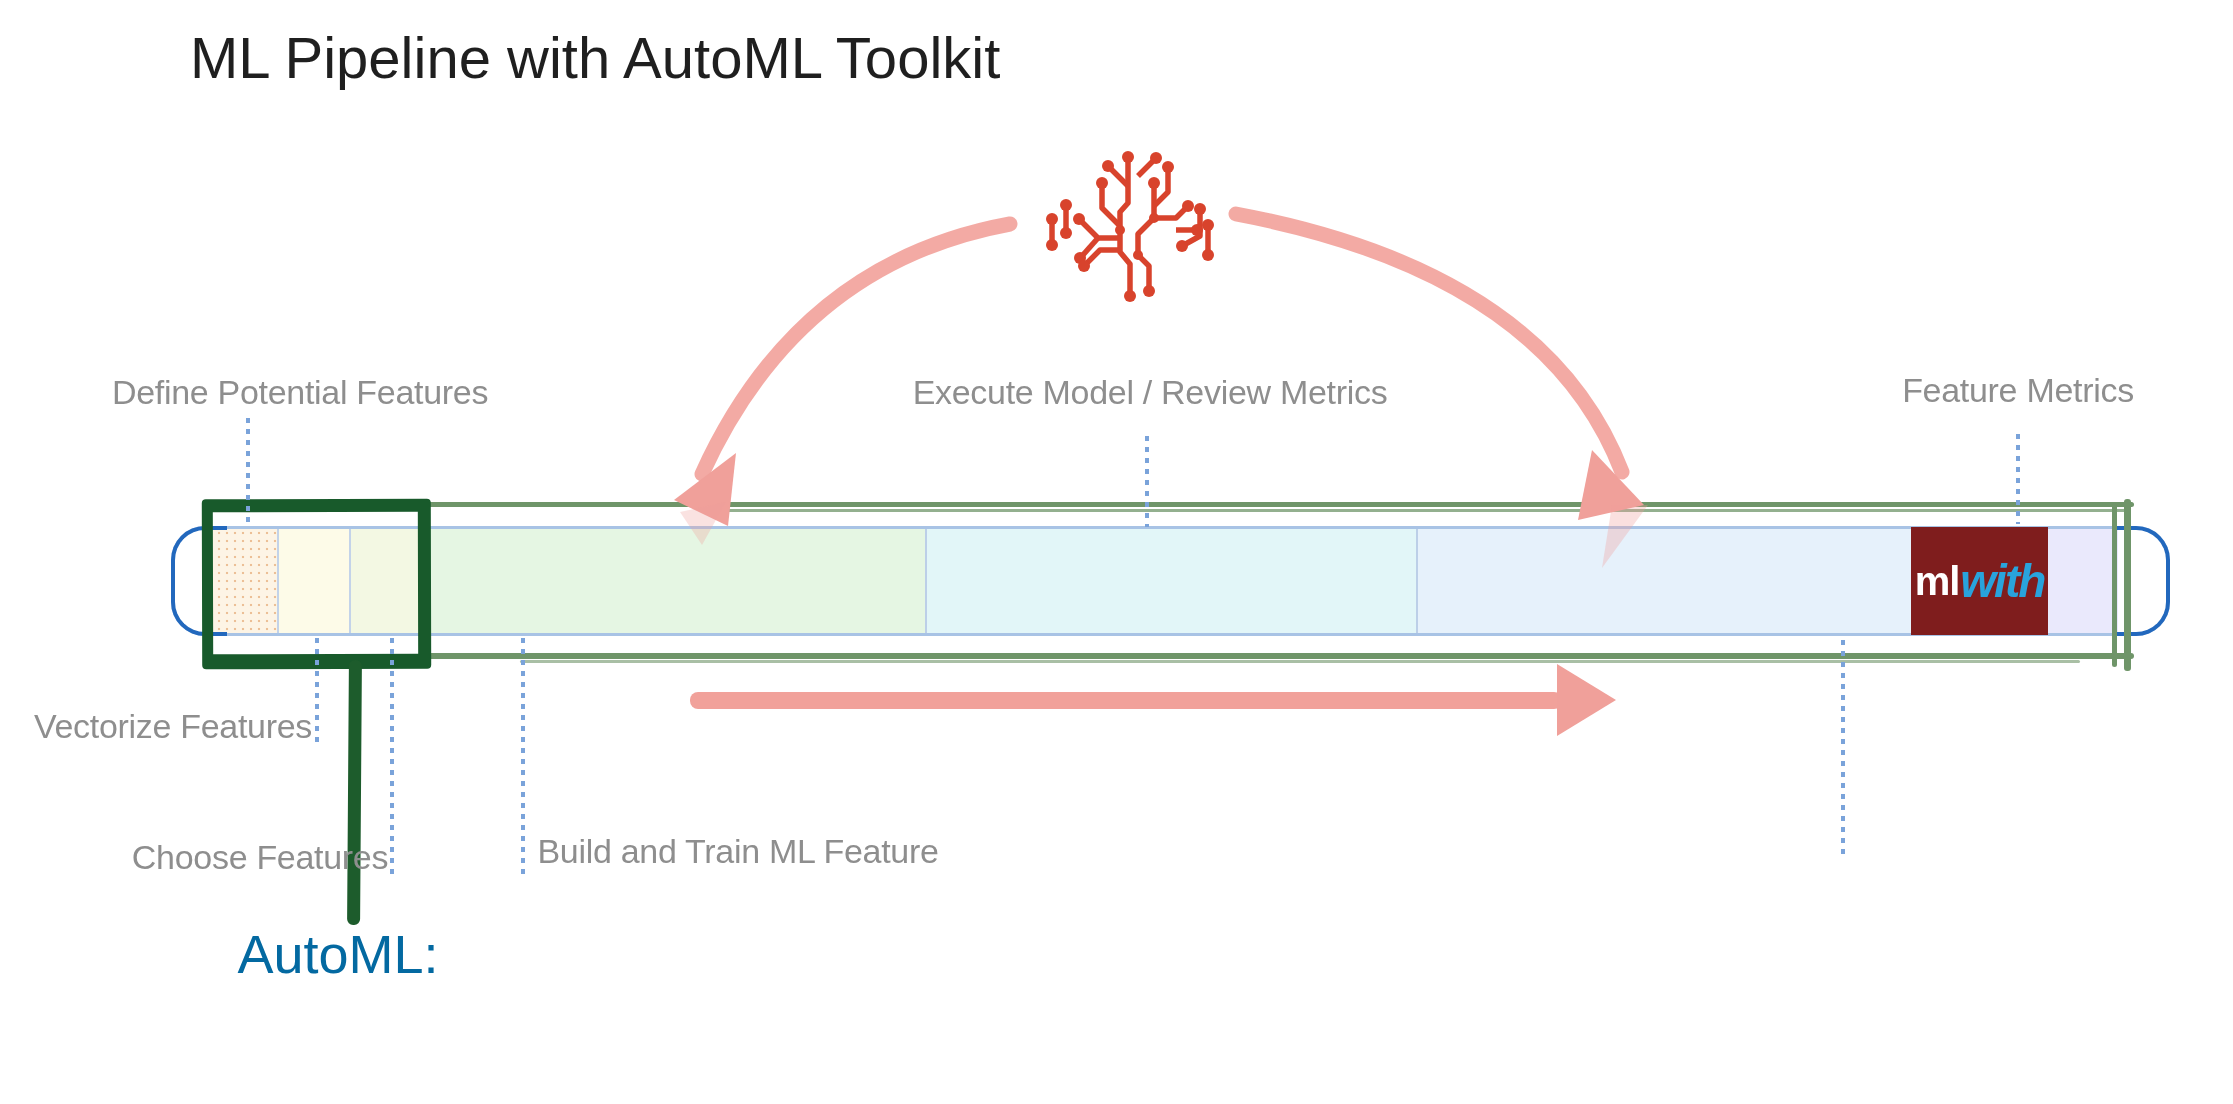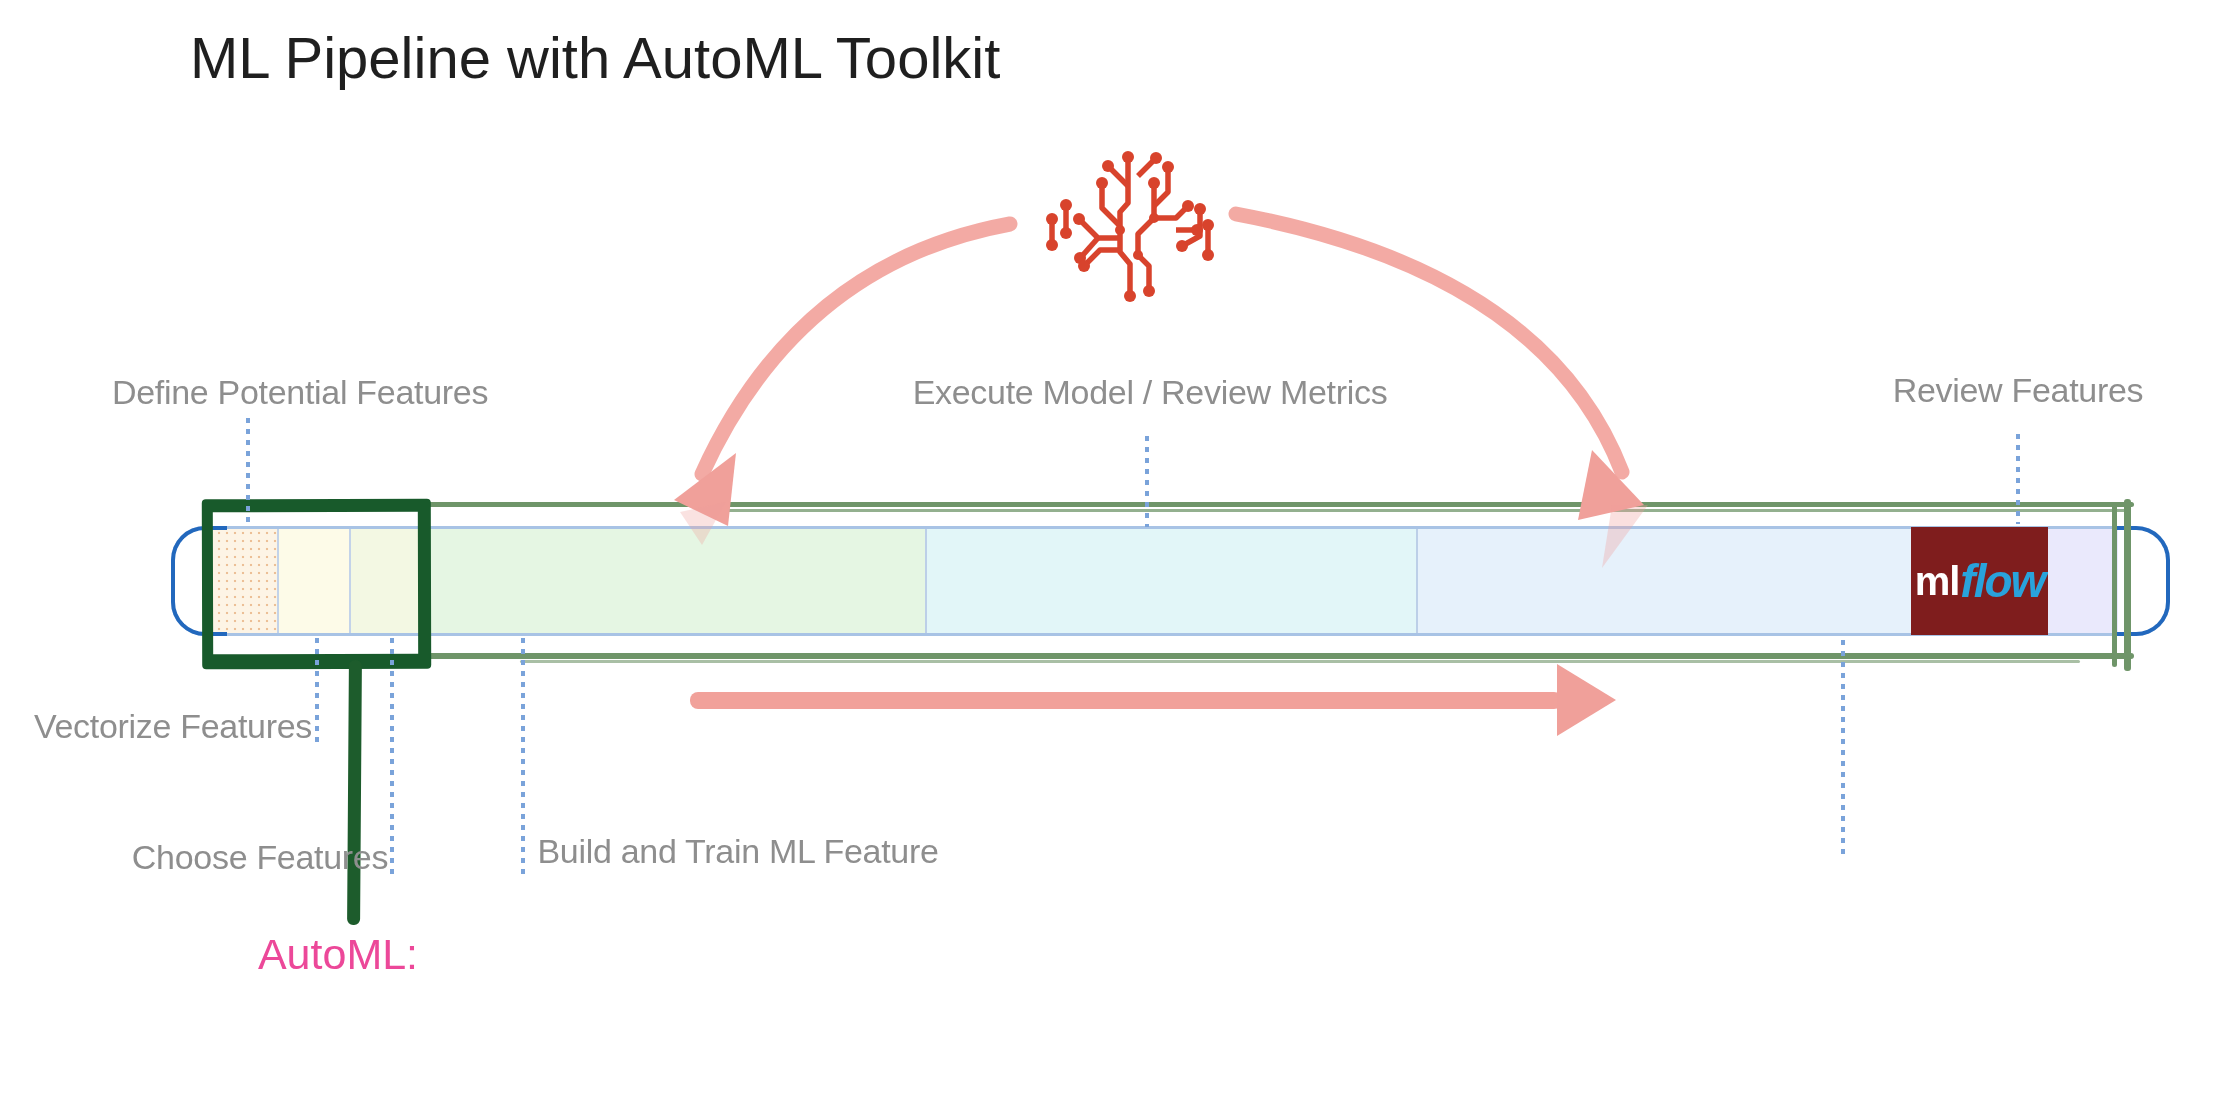"Review Features" div.abs { text: Review Features -> Feature Metrics }
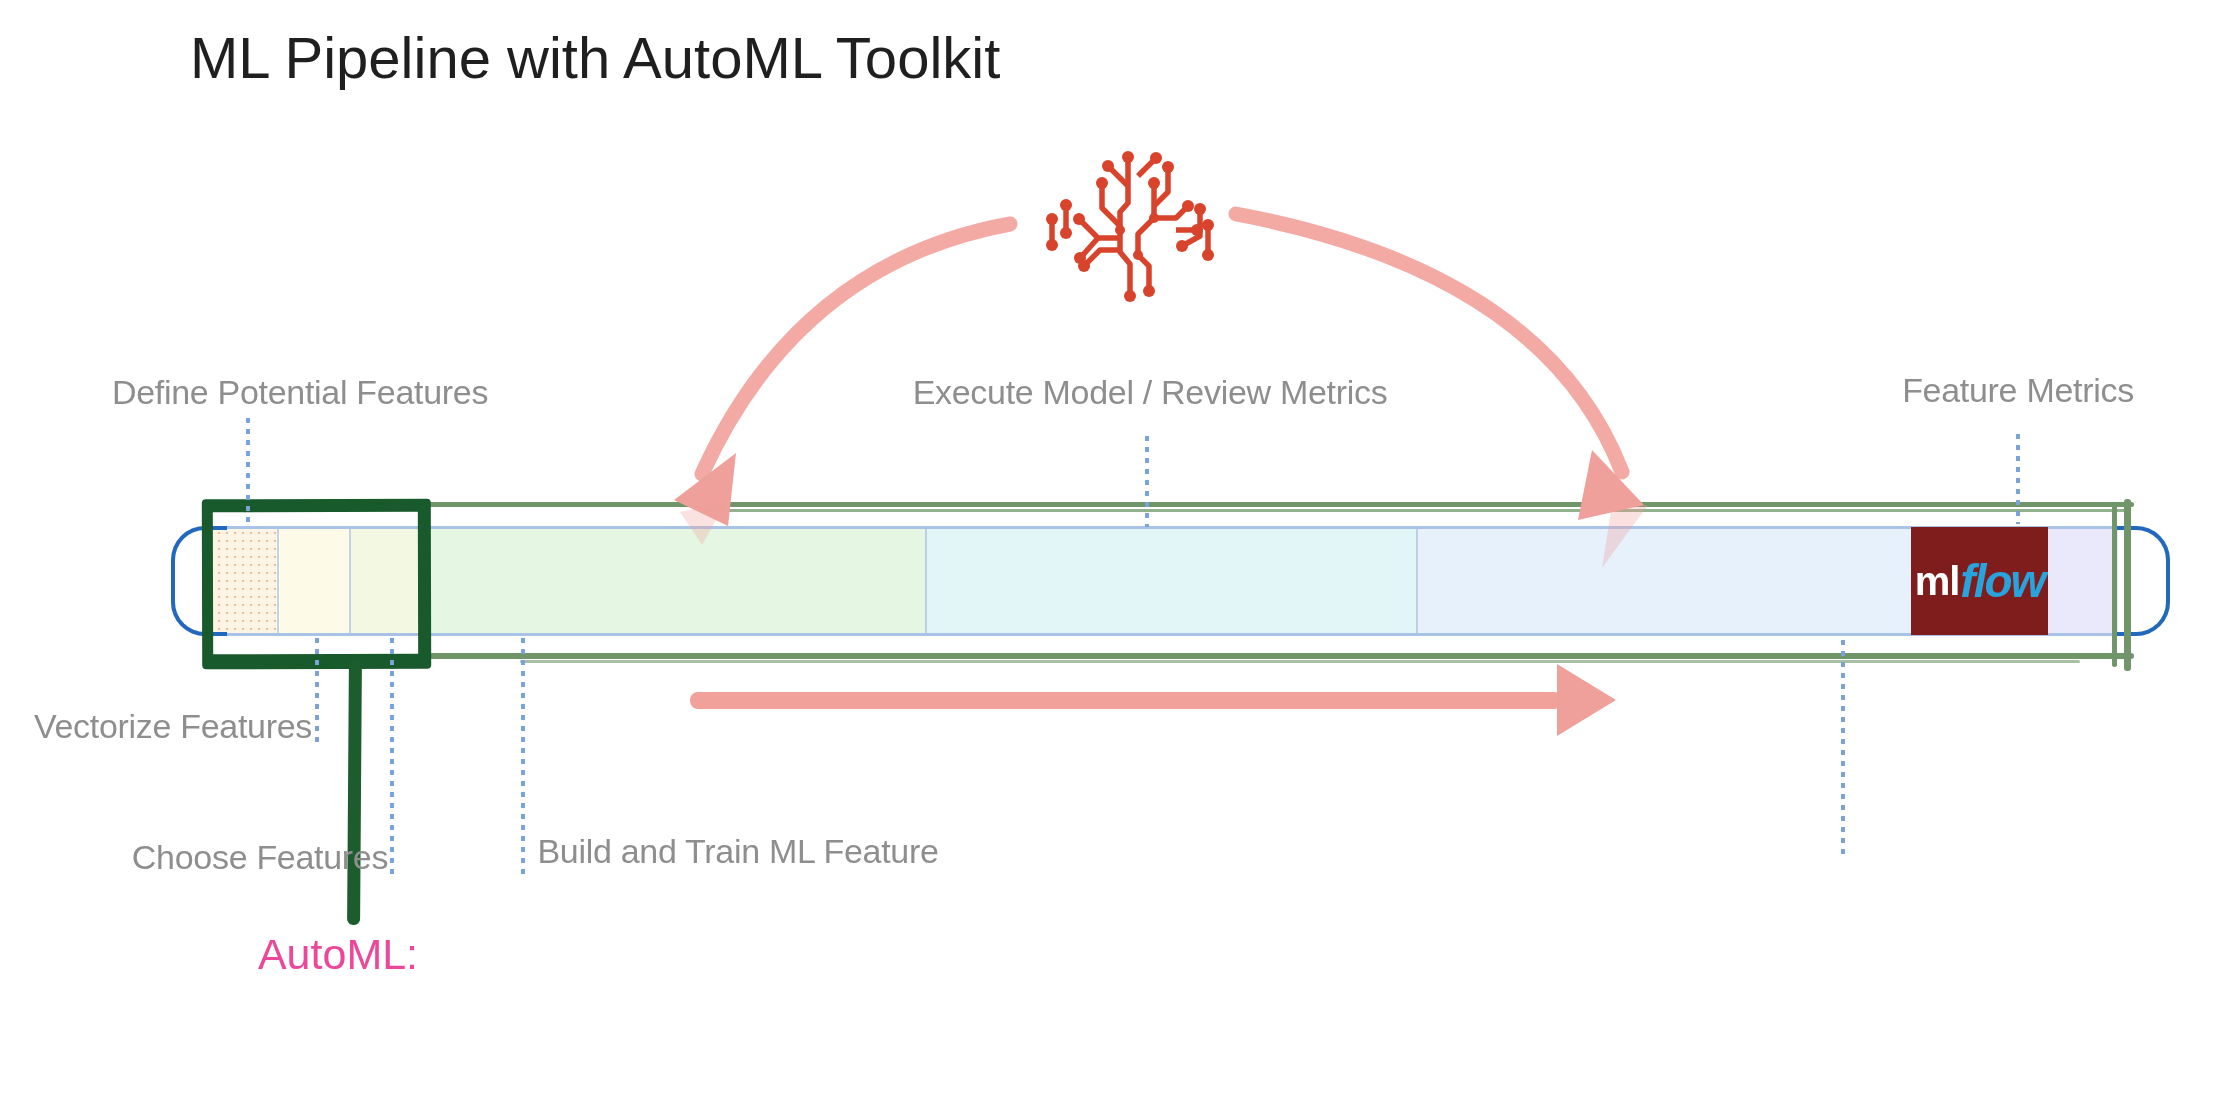"flow" span.mlflow-flow { text: flow -> with }
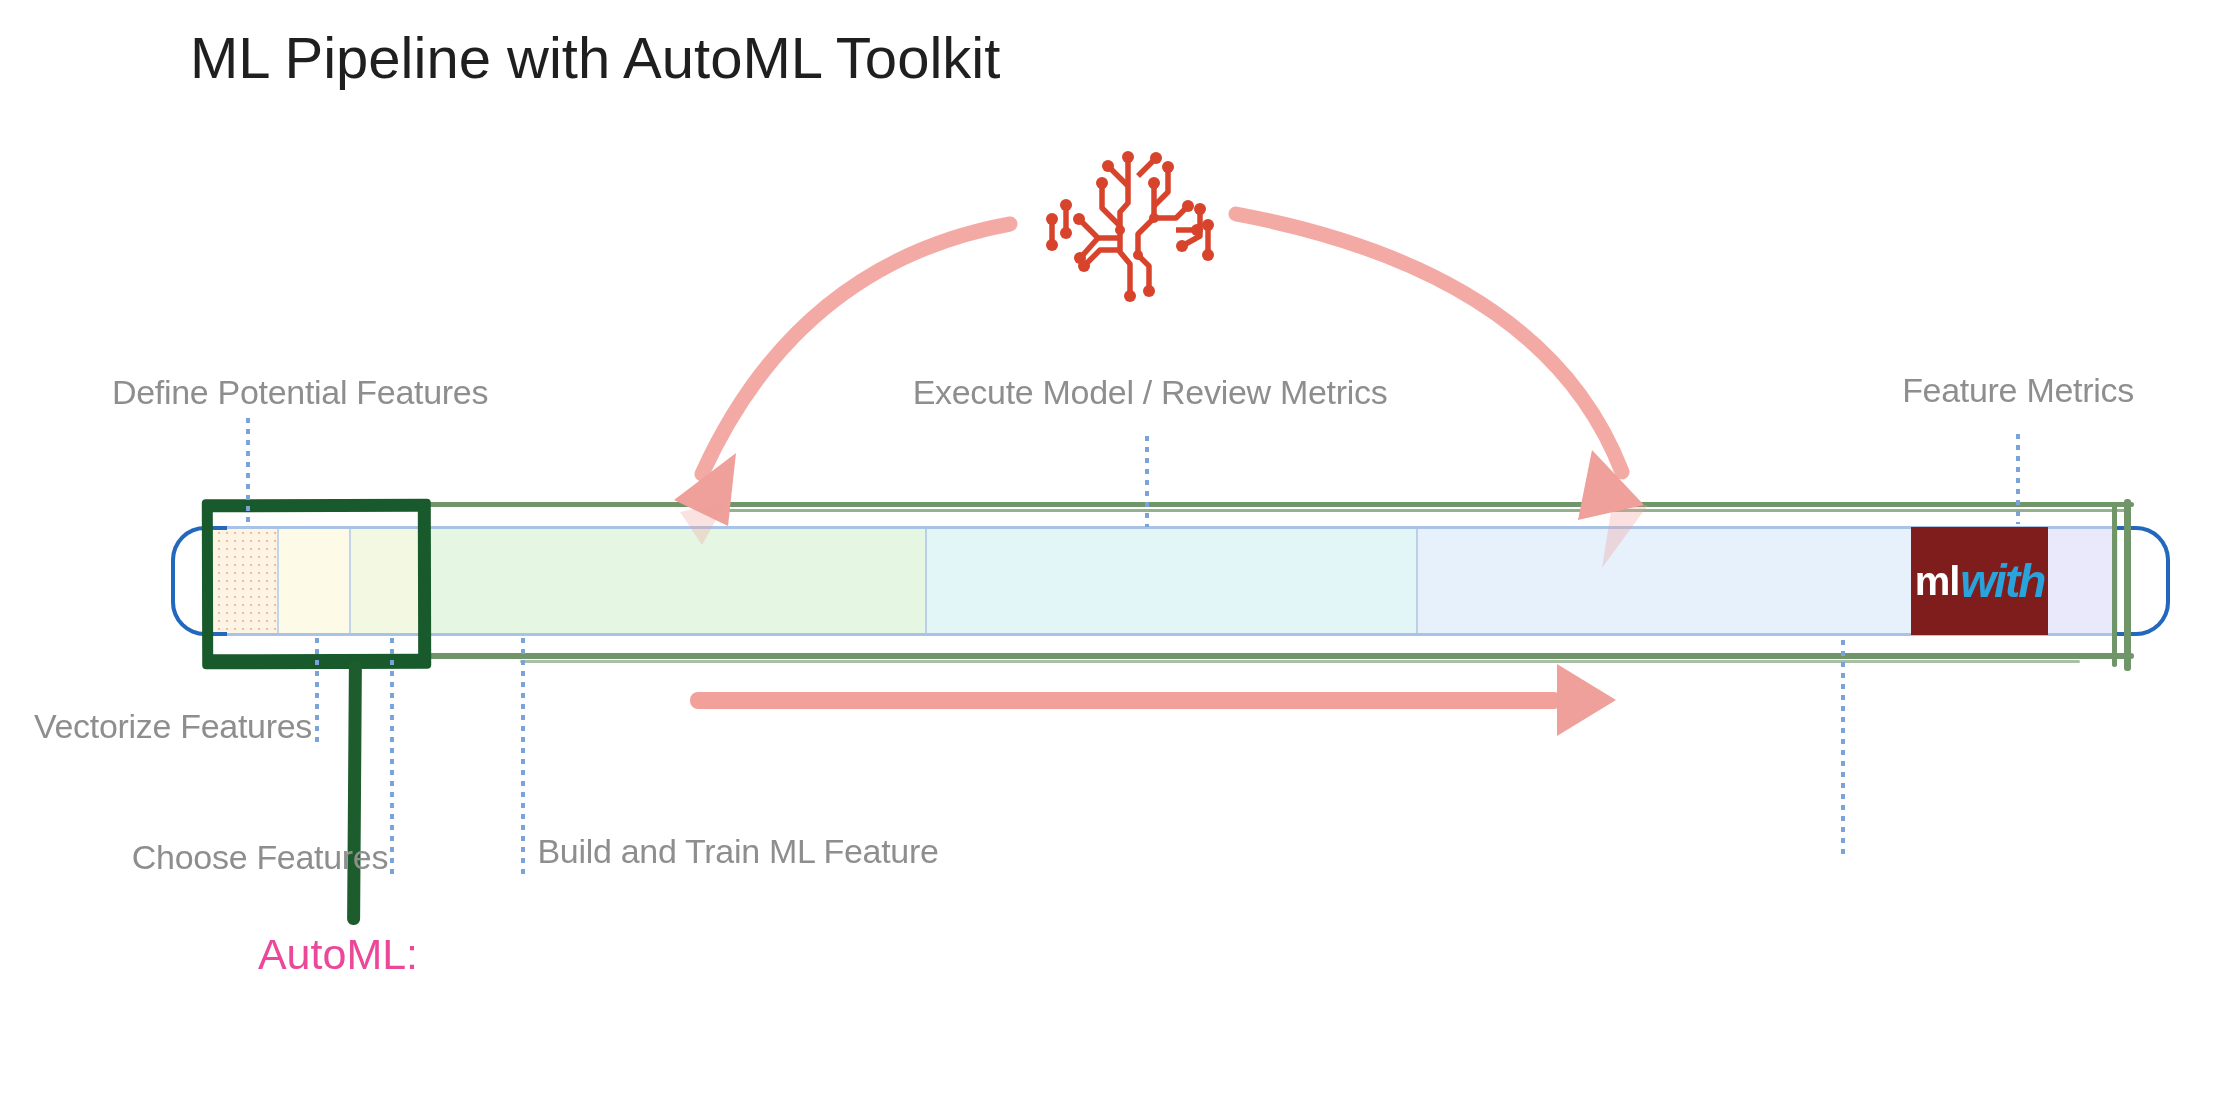"AutoML:" .greentext { color: #ec4899 -> #0369a1; font-size: 43px -> 54px }
